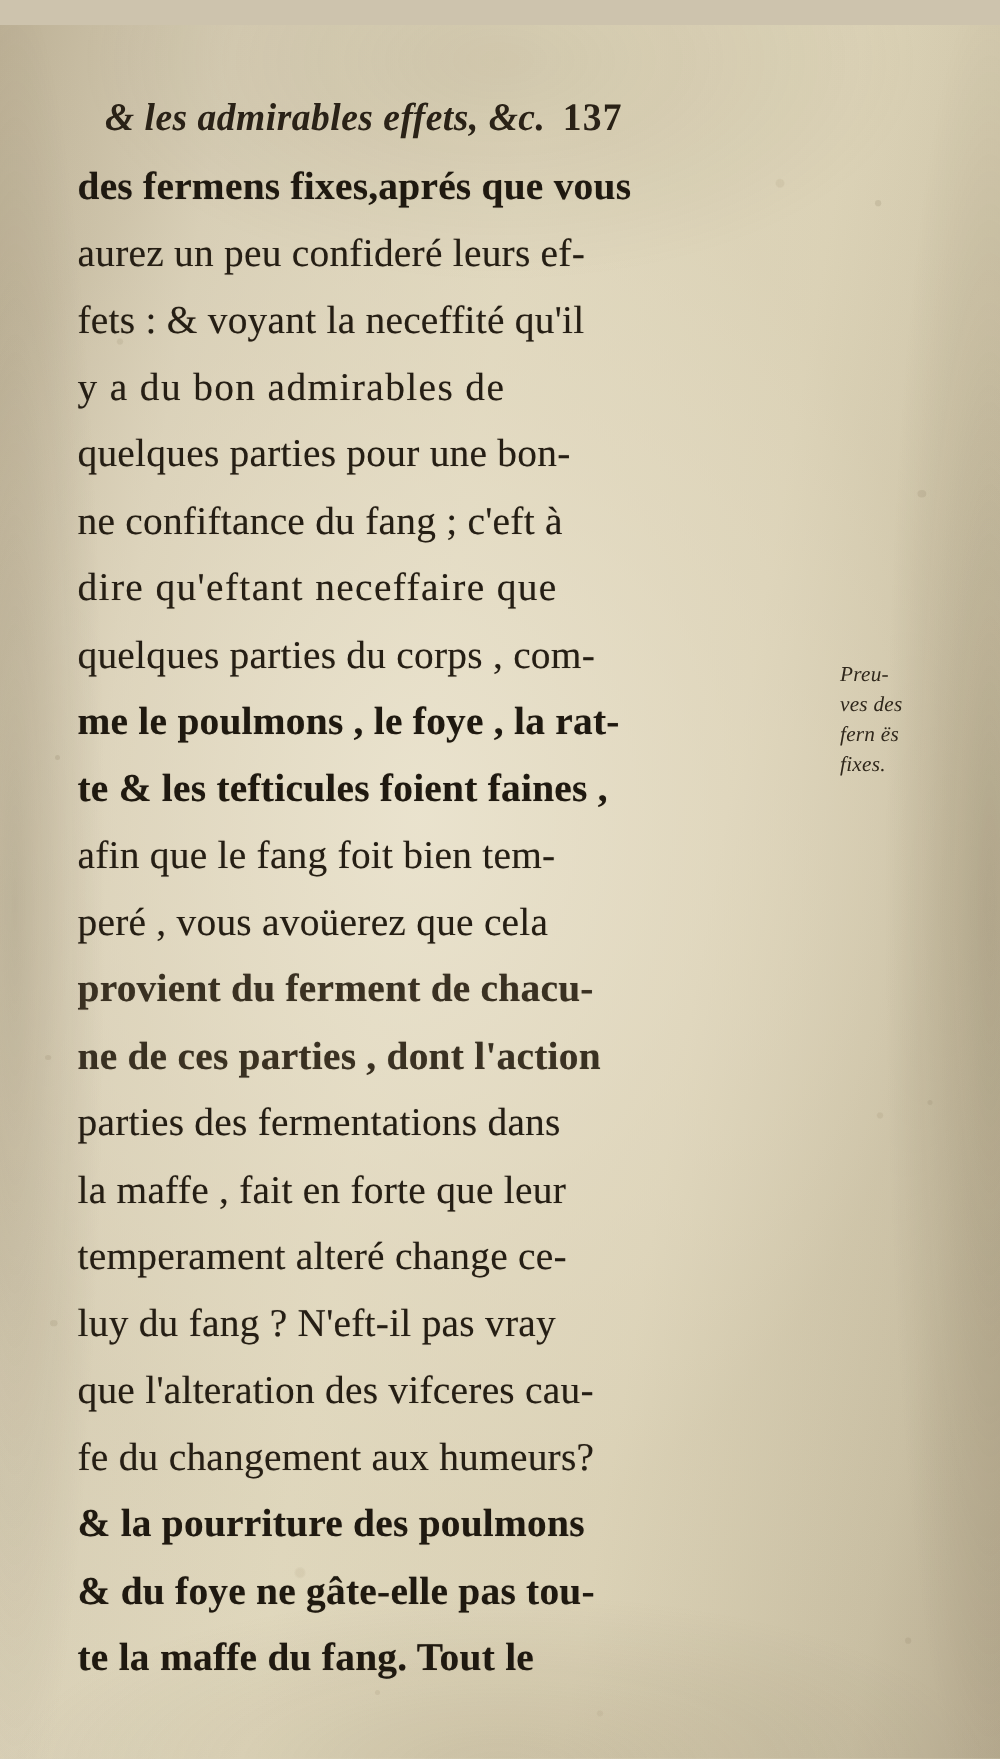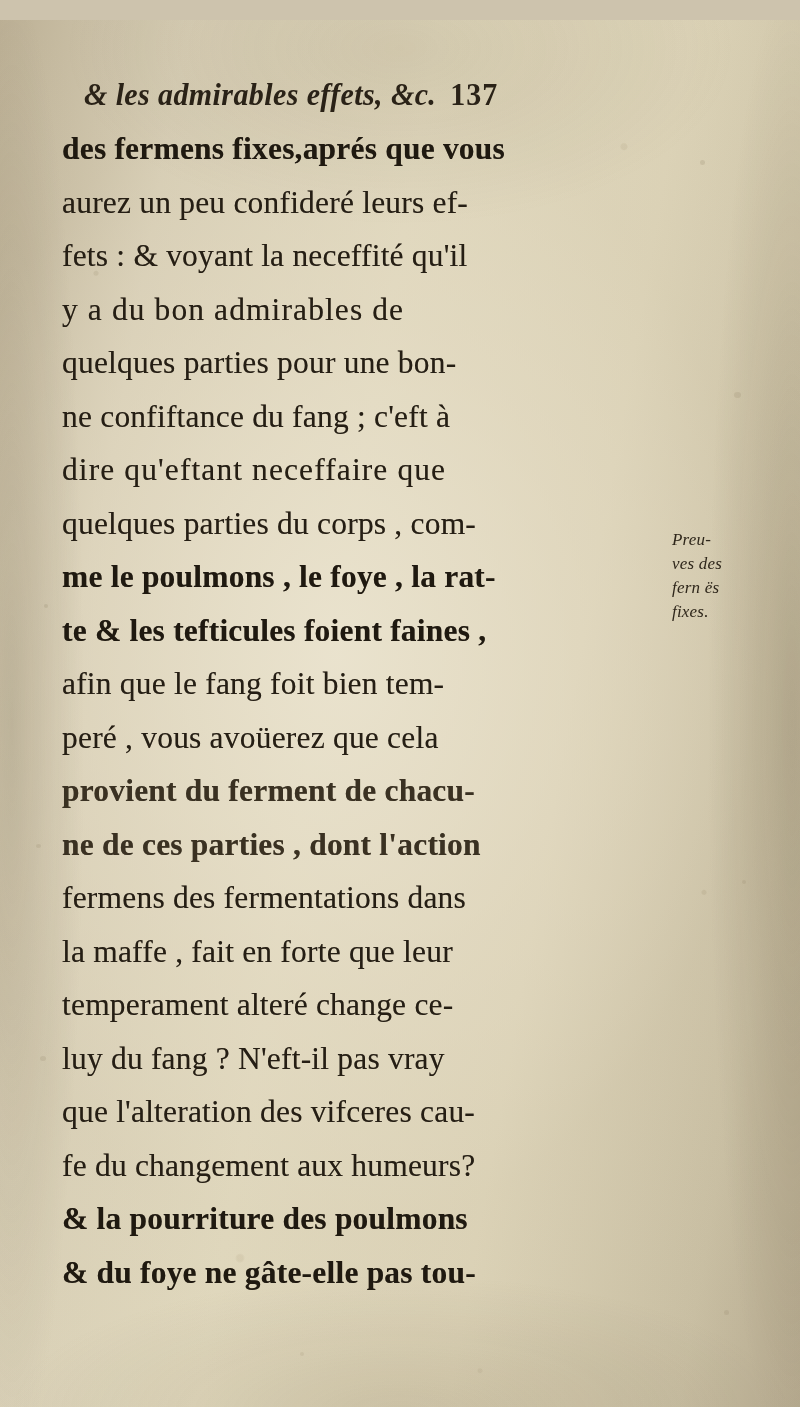"fermens des fermentations dans" div.body-line { text: fermens -> parties }
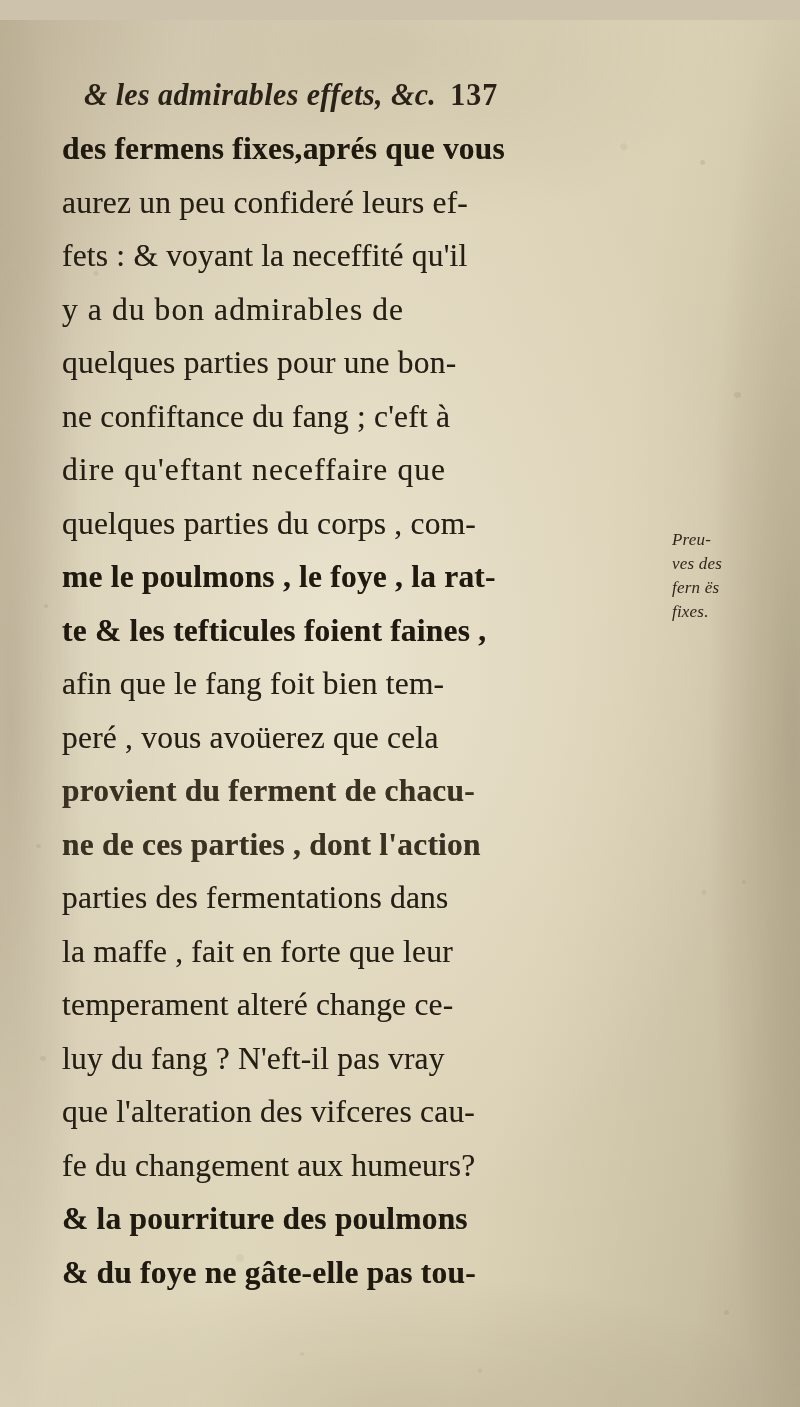"te la maffe du fang." div.body-line { html: none -> <div>te la maffe du fang. Tout le</div> }
